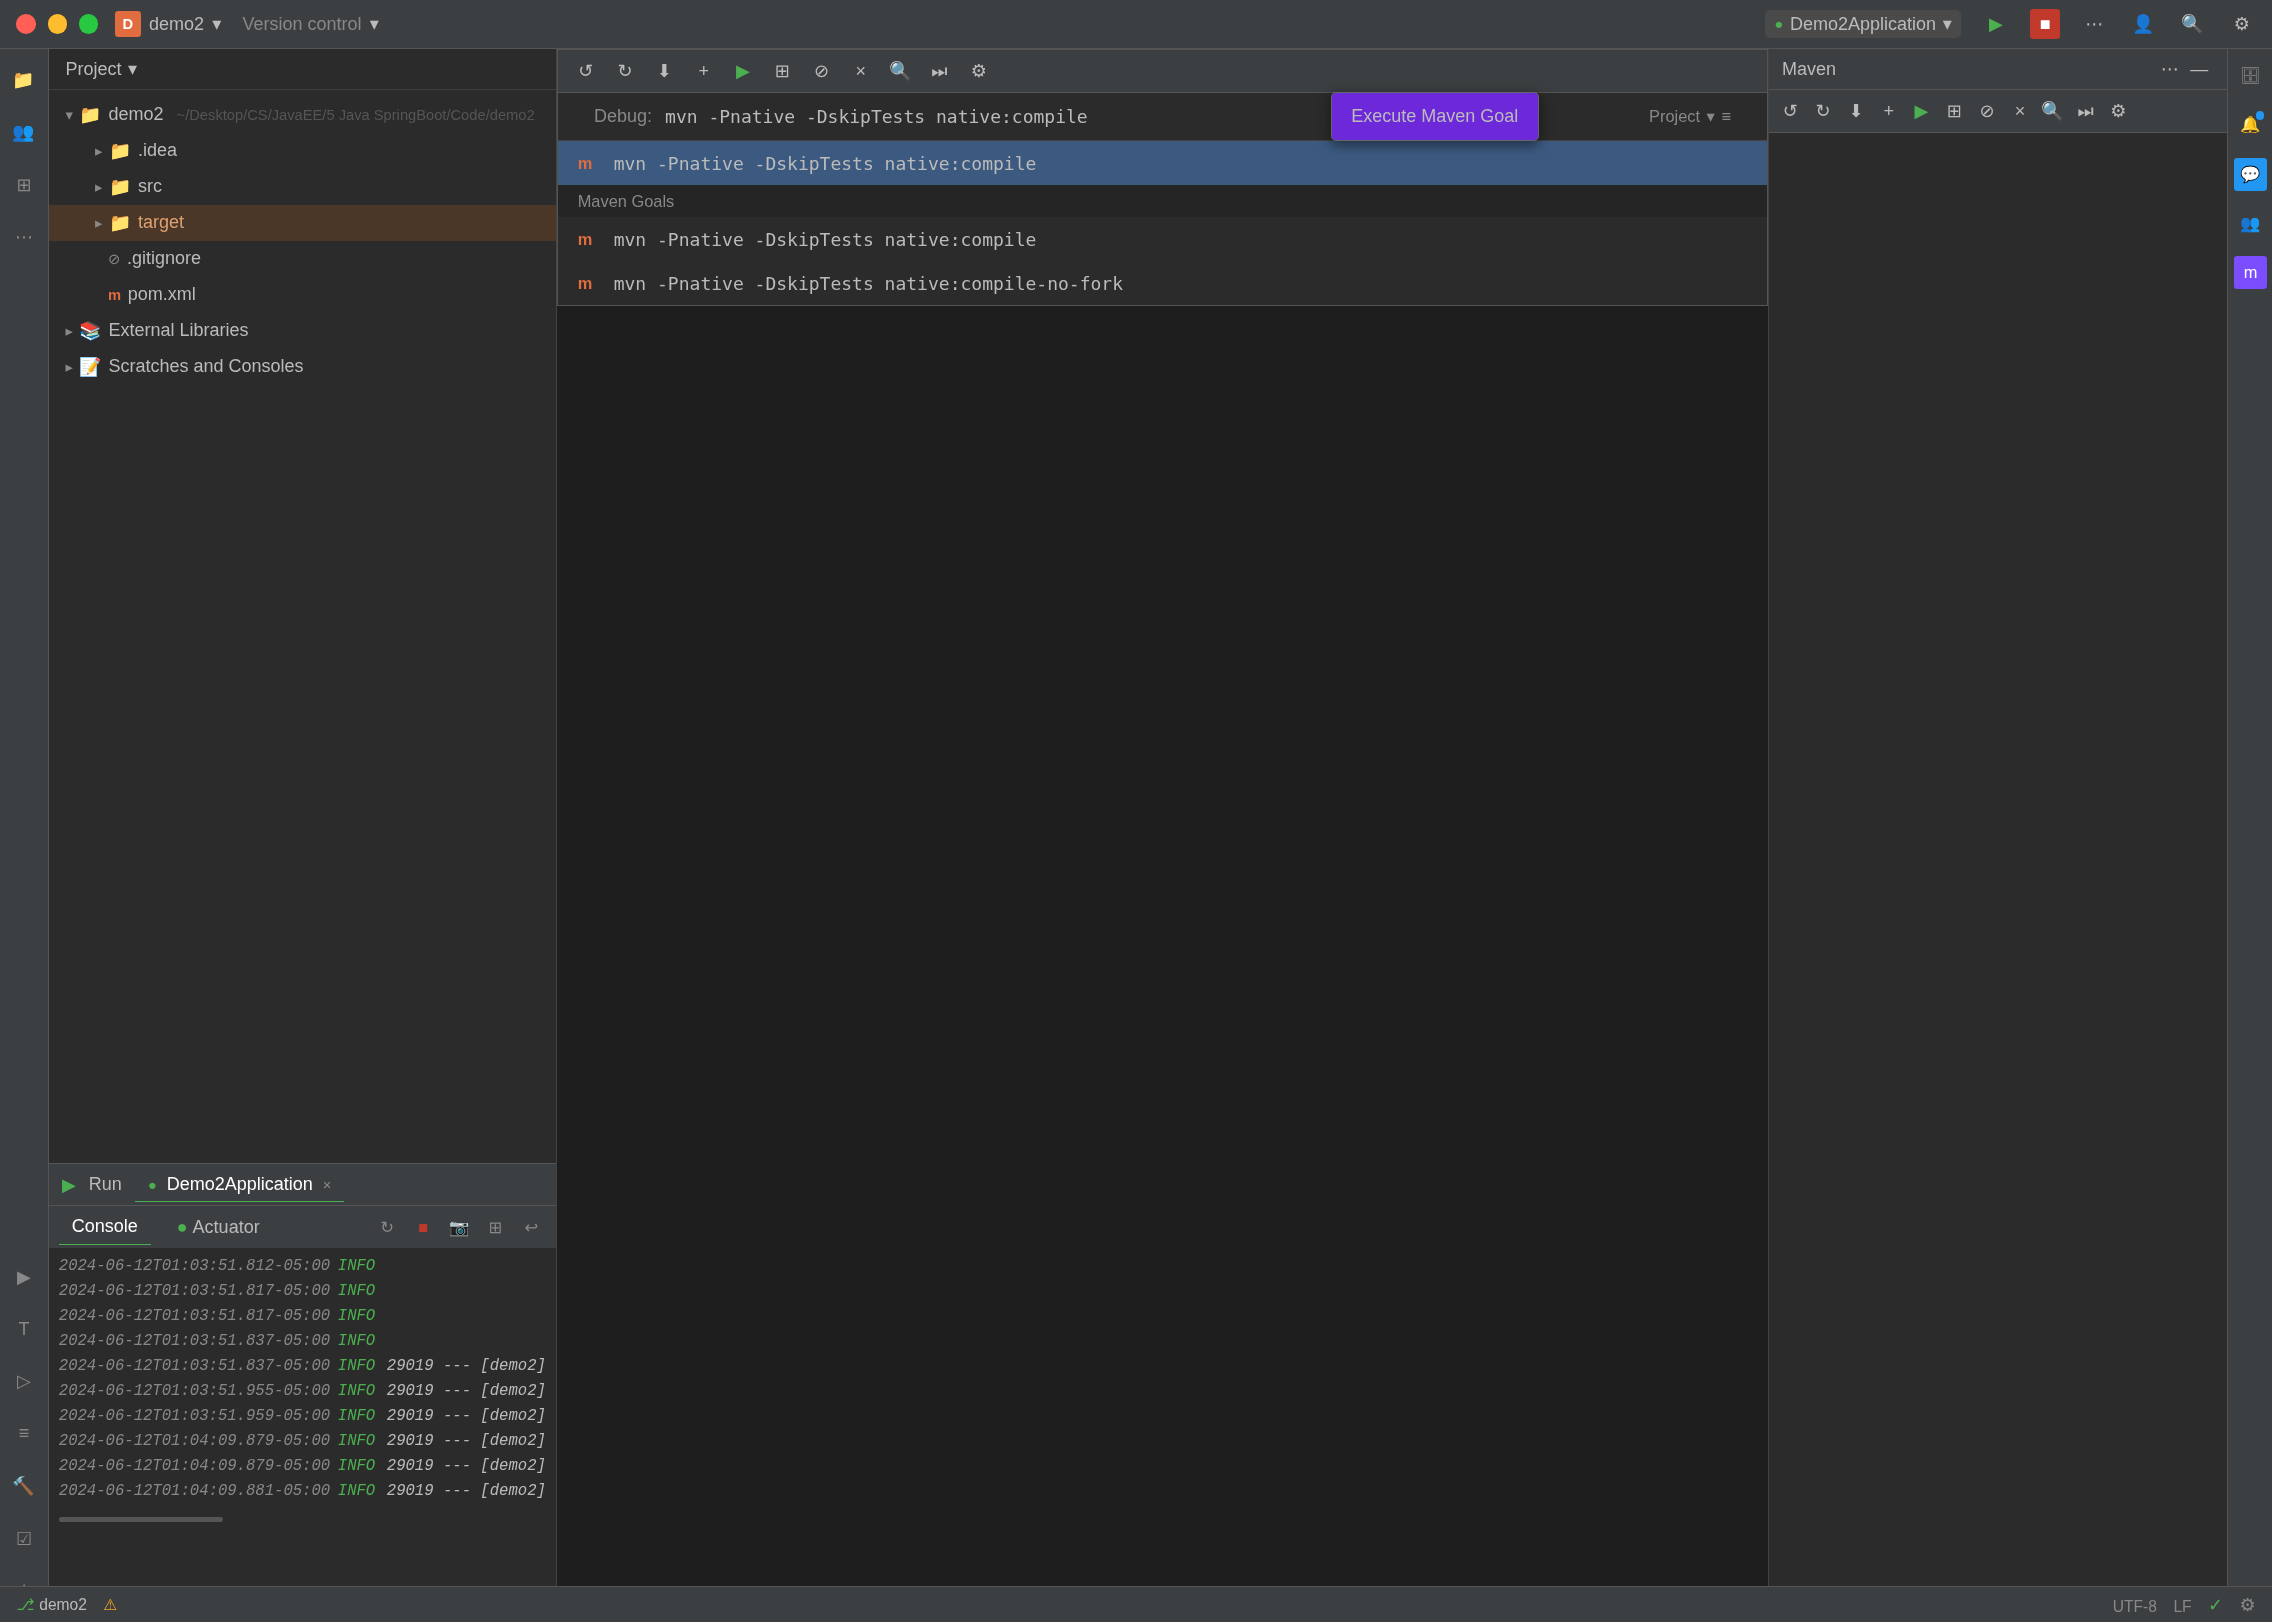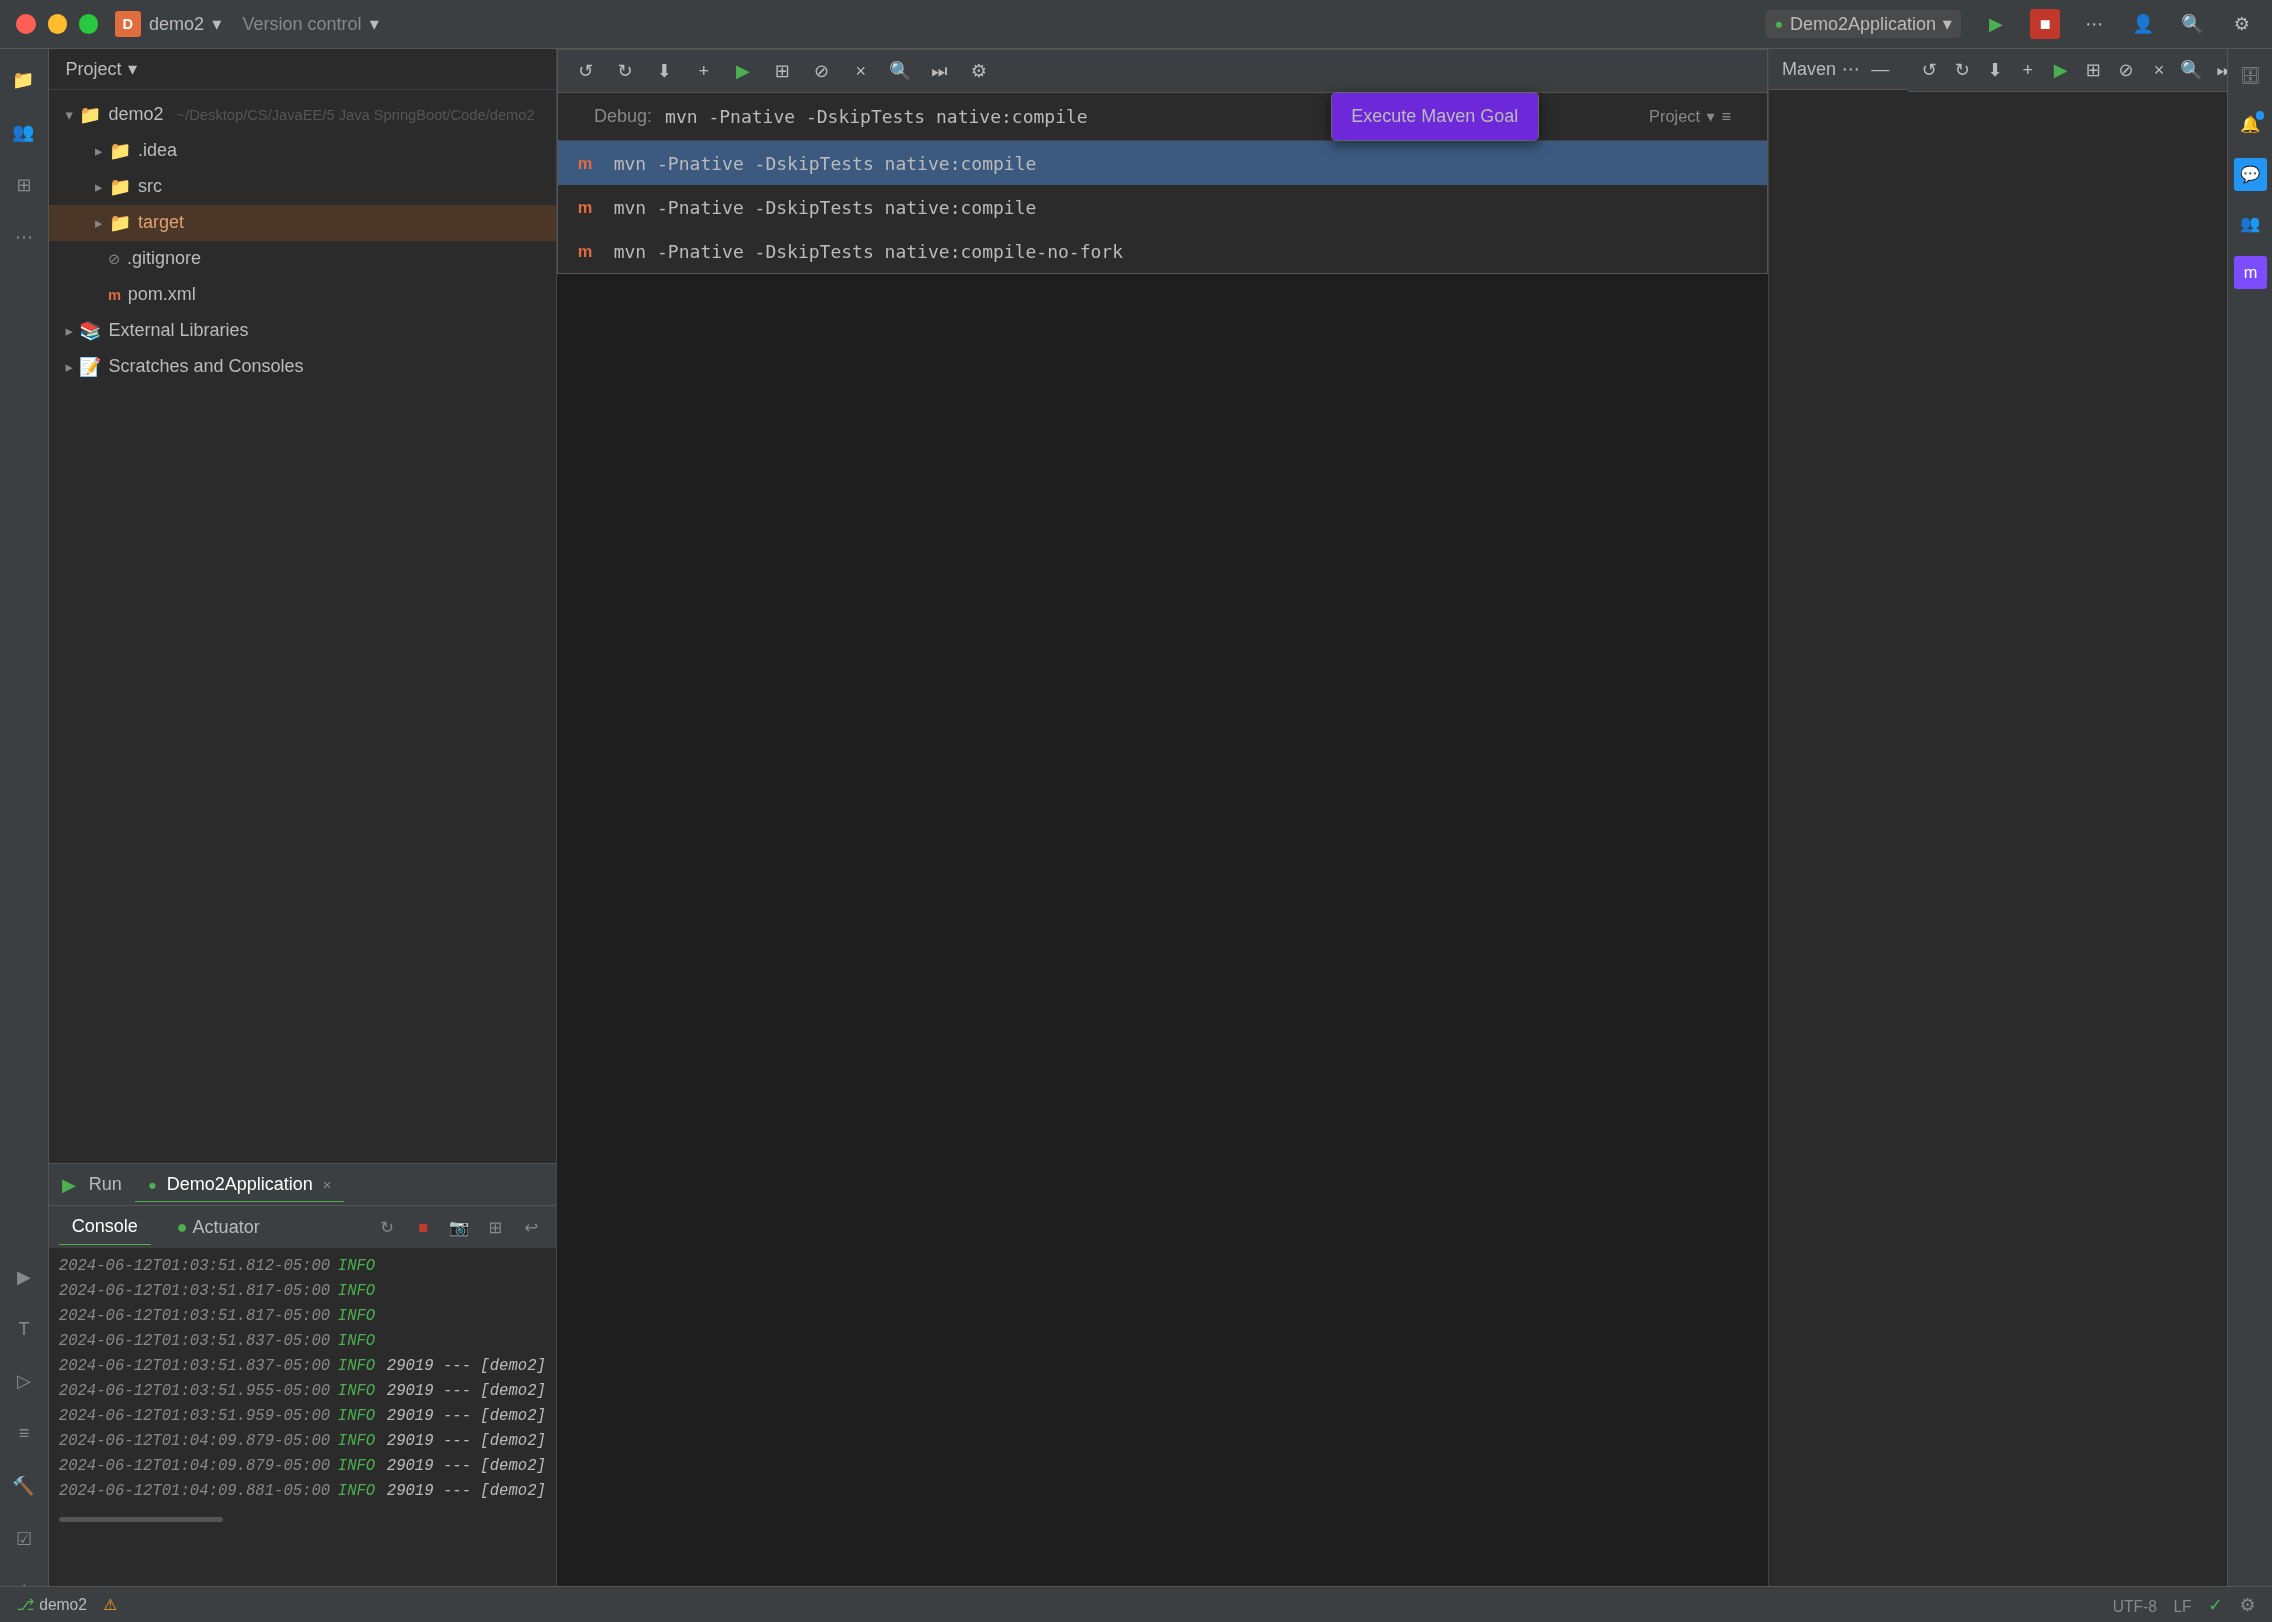"Maven" .maven-panel { flex-direction: row -> column }
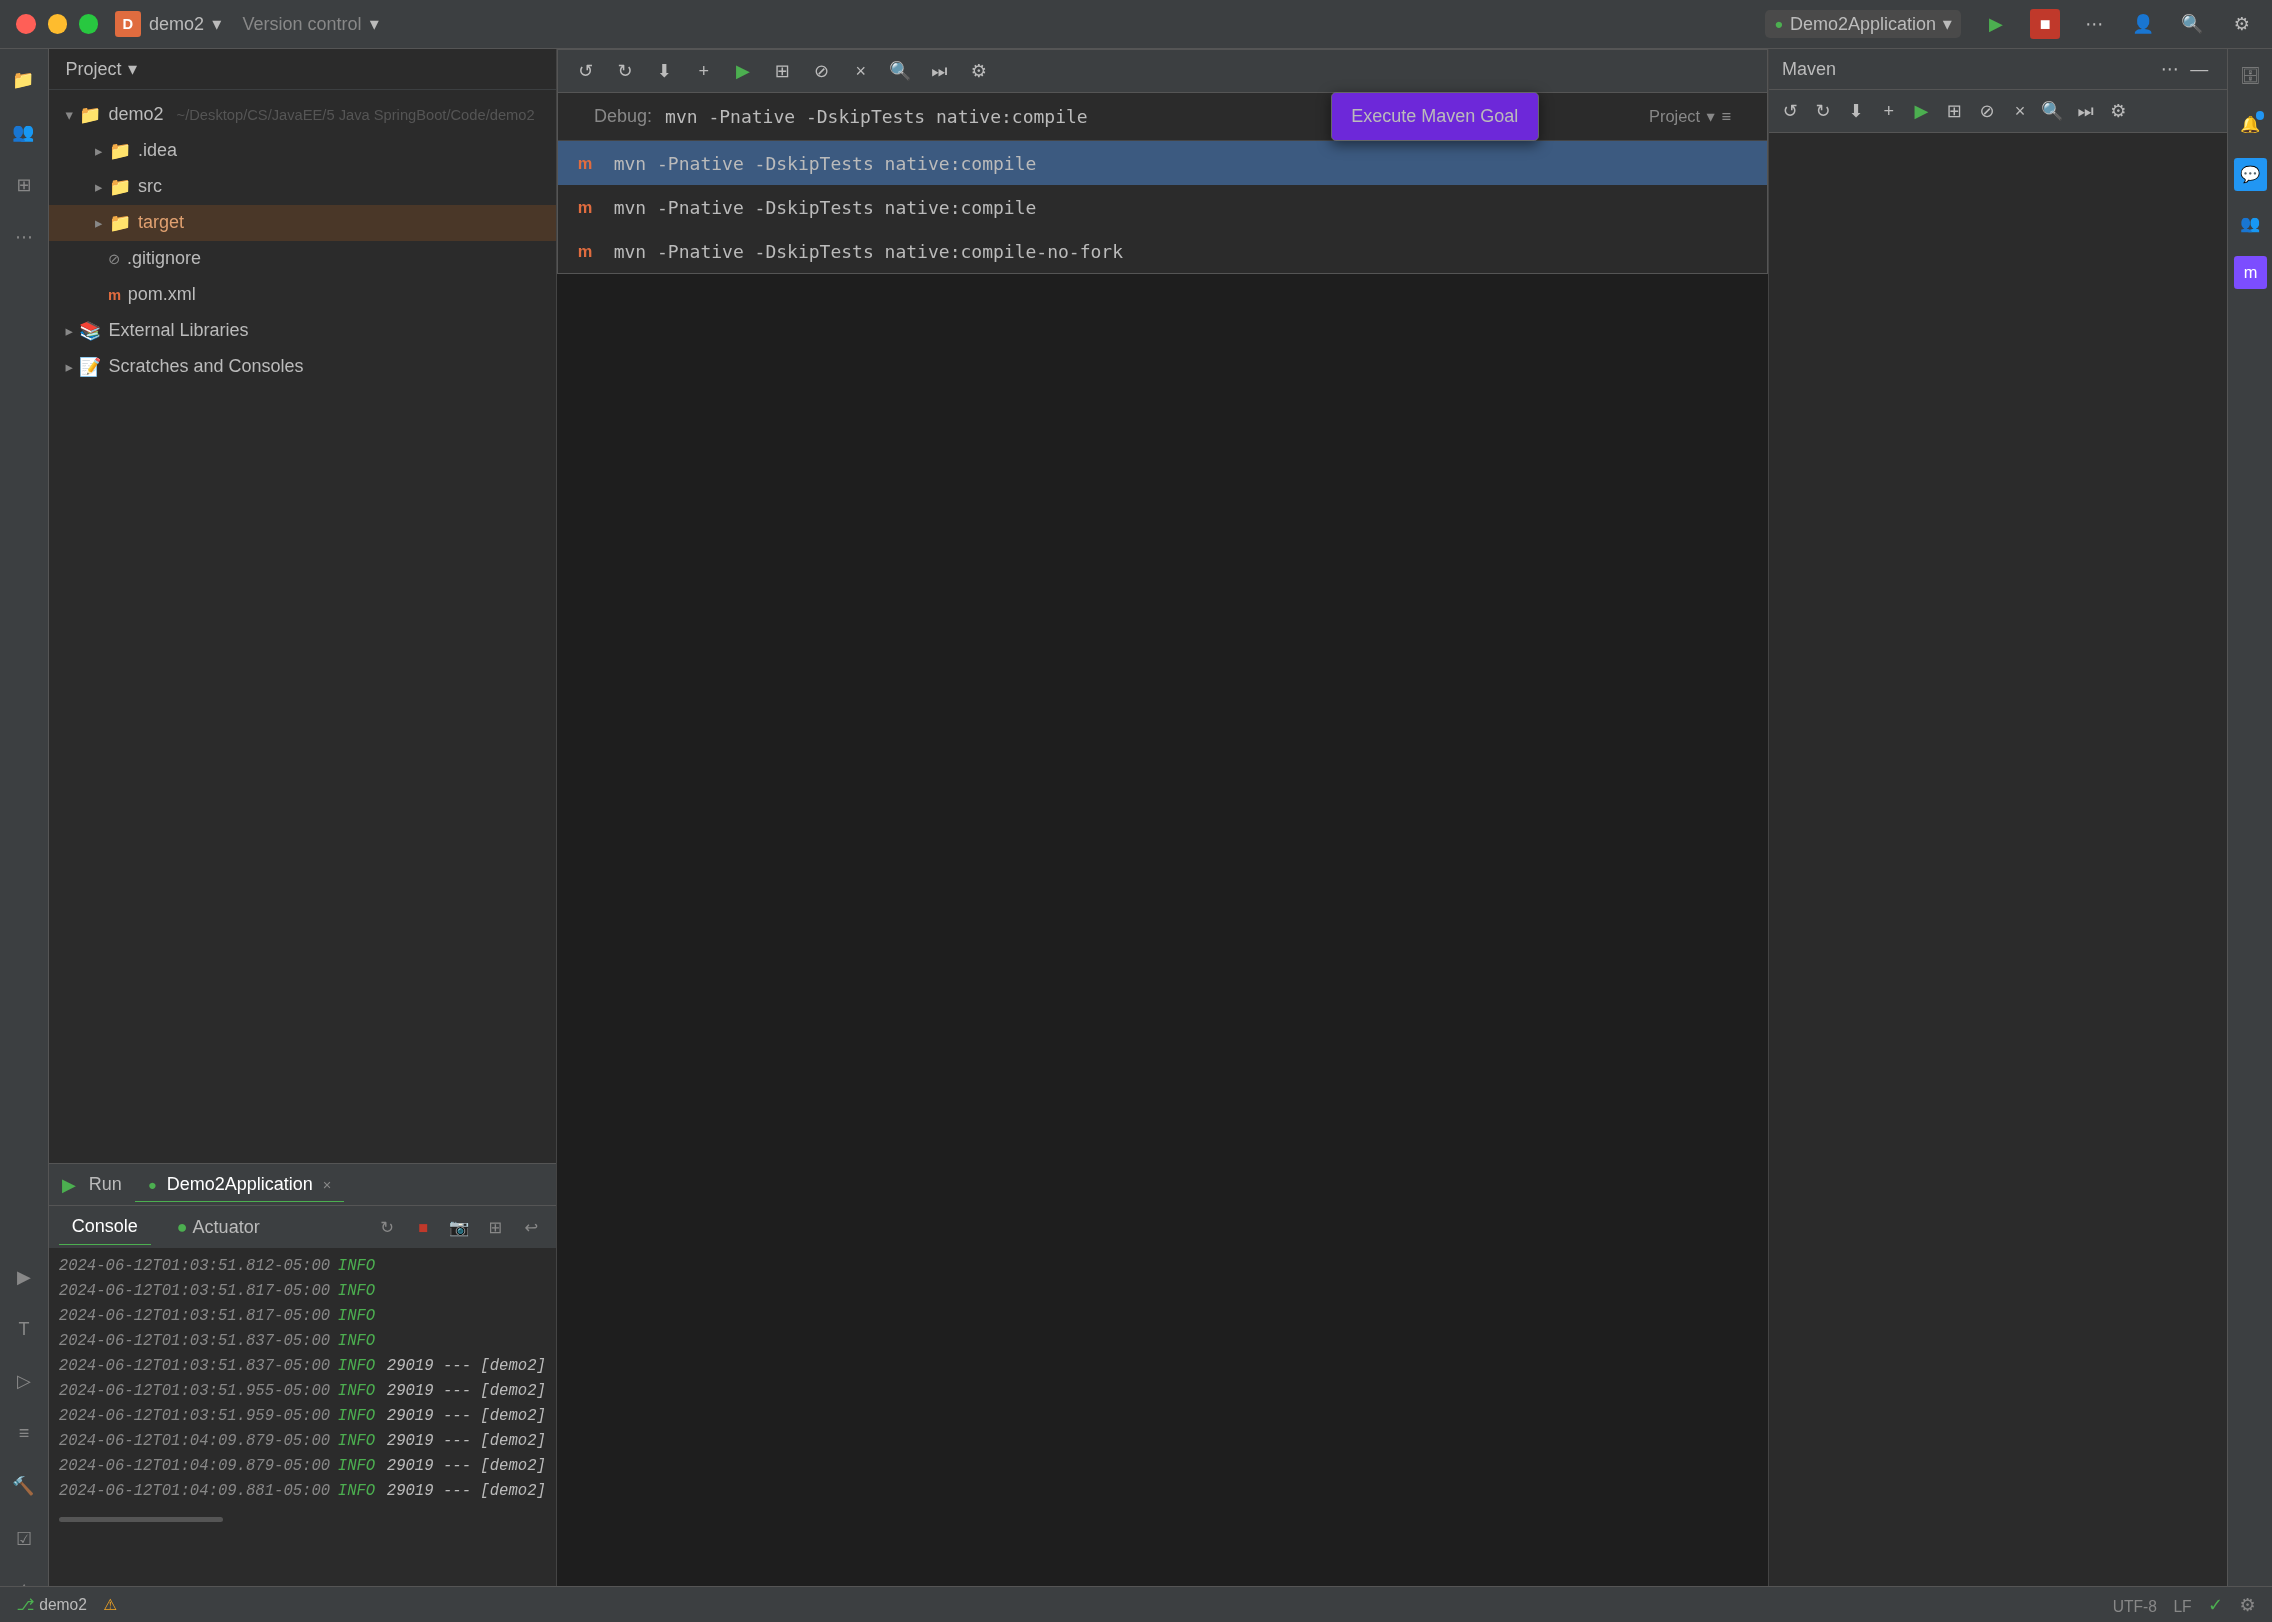"Maven Goals" div.suggestion-section { html: none -> <div>Maven Goals</div> }
